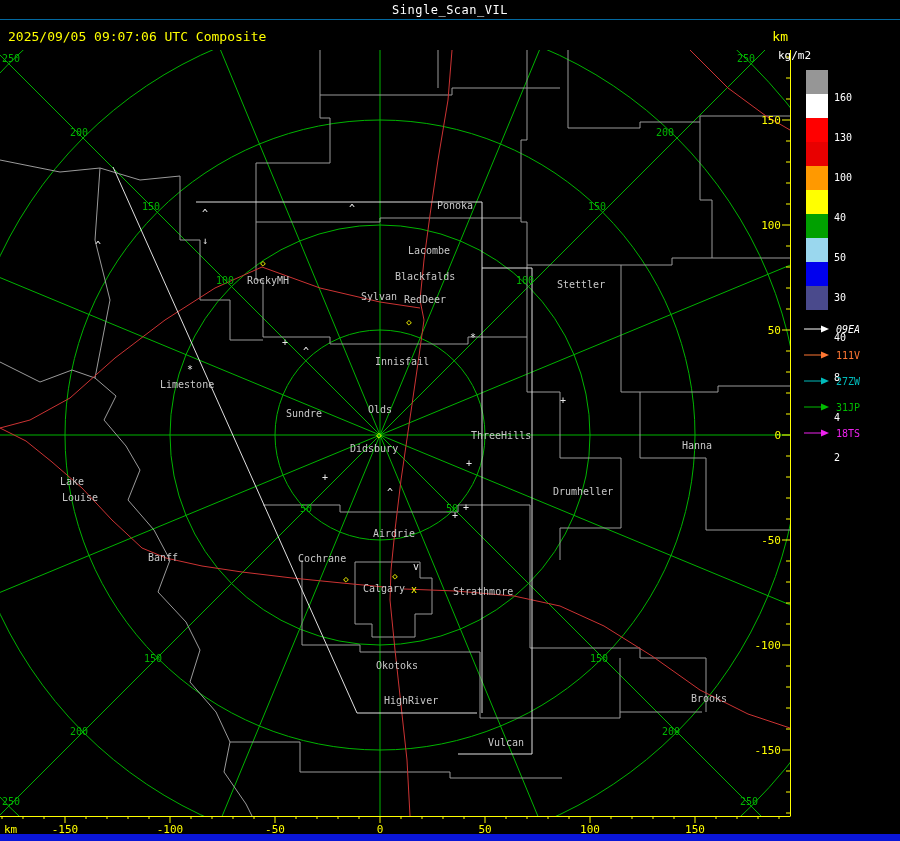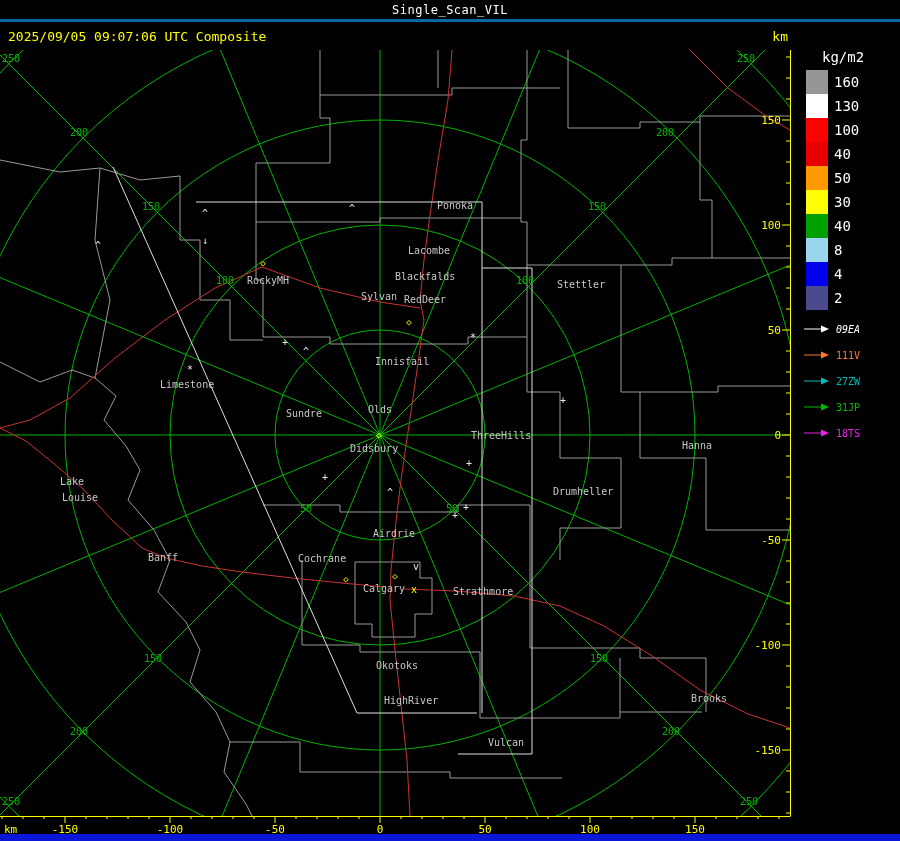"Single_Scan_VIL" #title-bar { border-bottom: 3px solid #0369a1 -> 1px solid #0369a1 }
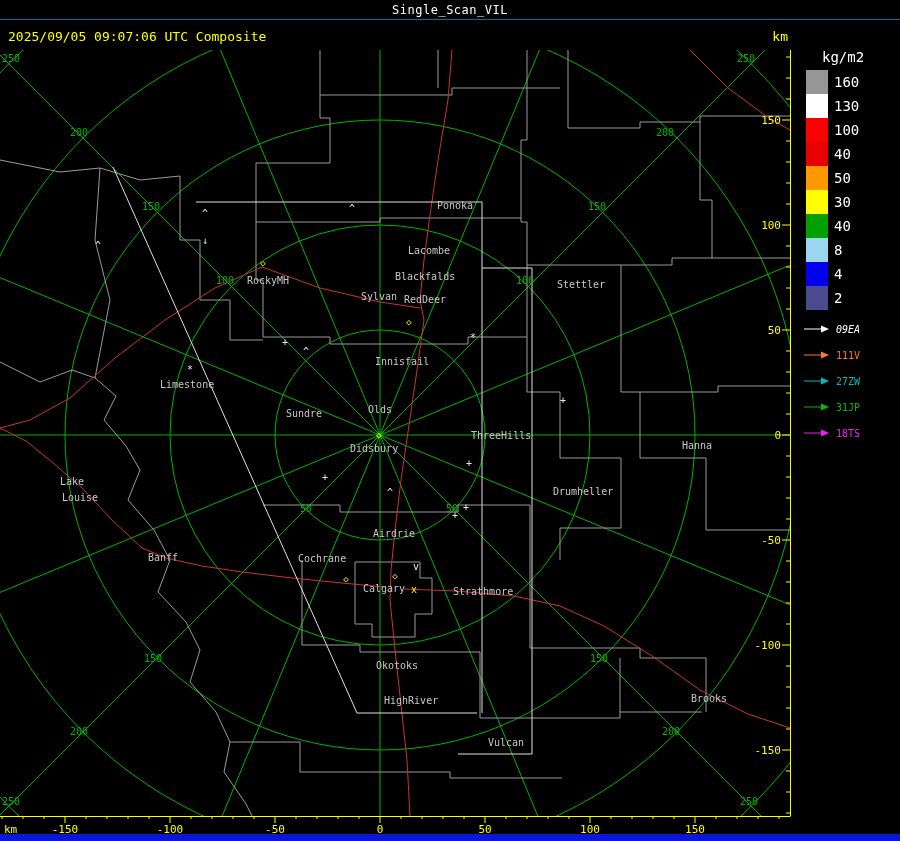"kg/m2" #legend-unit { font-size: 14px -> 11px; left: 822px -> 778px }
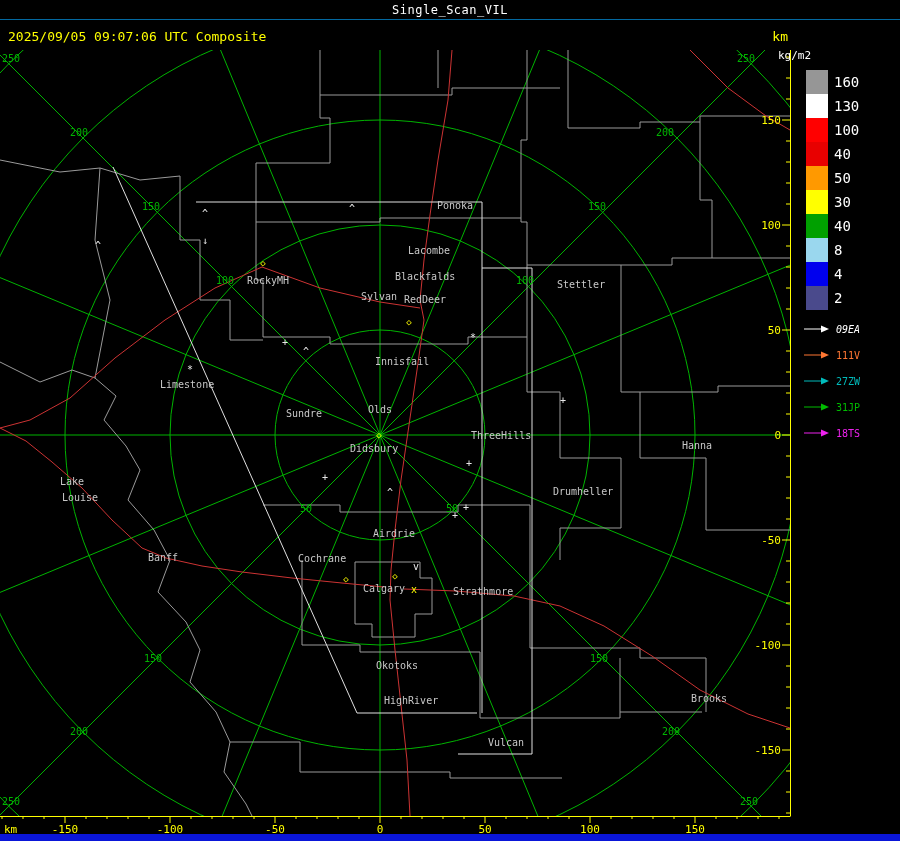"160" #legend-labels .cell-label { font-size: 14px -> 10px; margin-top: none -> 16px }
